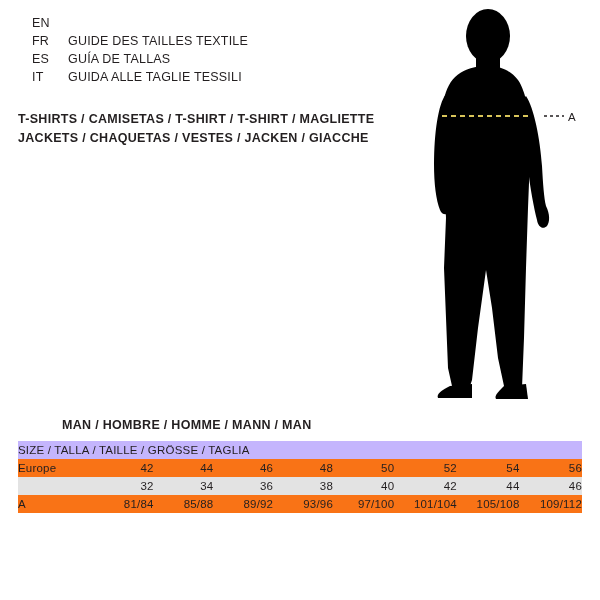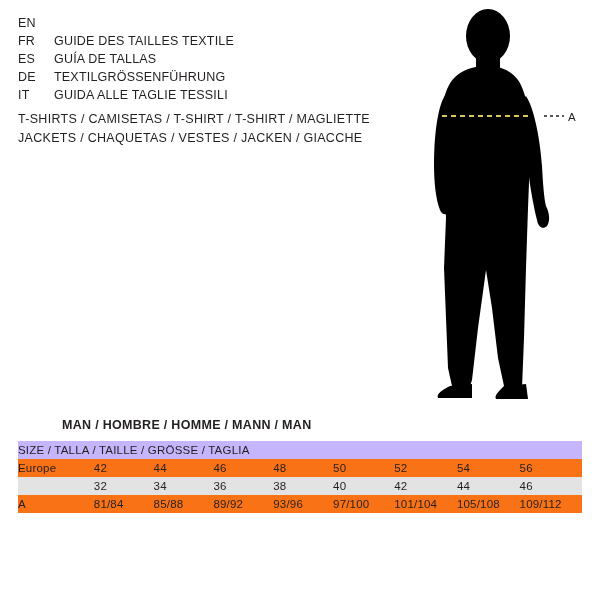"EN" .legend { left: 18px -> 32px }
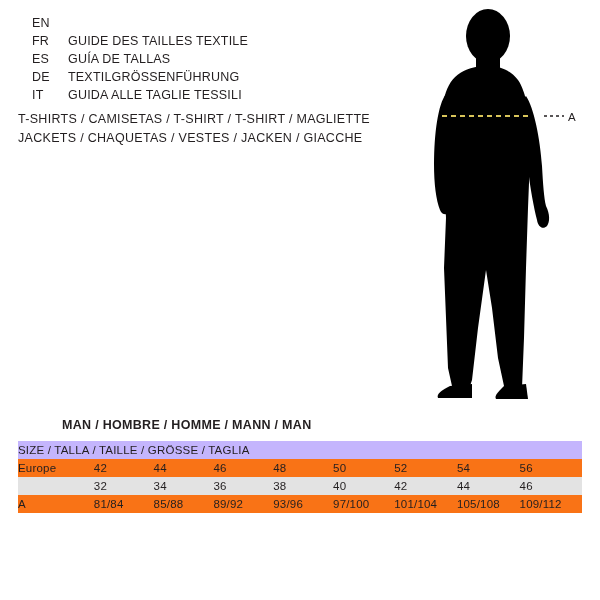"DE" div.legend-row { html: <div> <span>DE</span> <span>TEXTILGRÖSSENFÜHRUNG</span> </div> -> none }
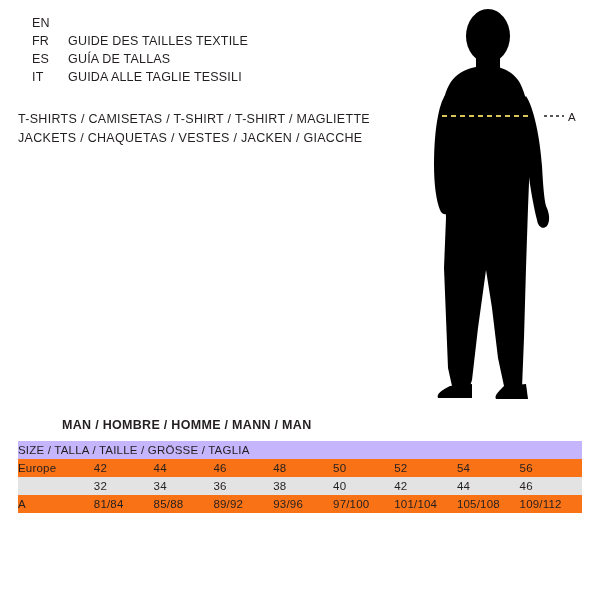"T-SHIRTS / CAMISETAS / T-SHIRT" .garment-line { font-weight: normal -> bold }
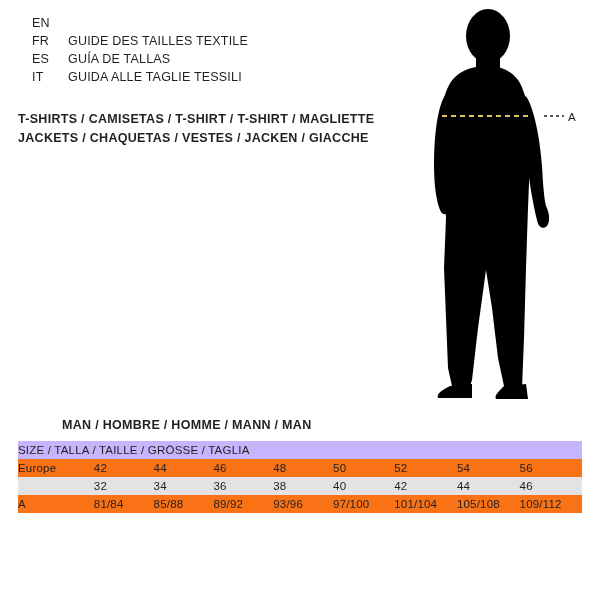"42" td.val { text-align: left -> right }
